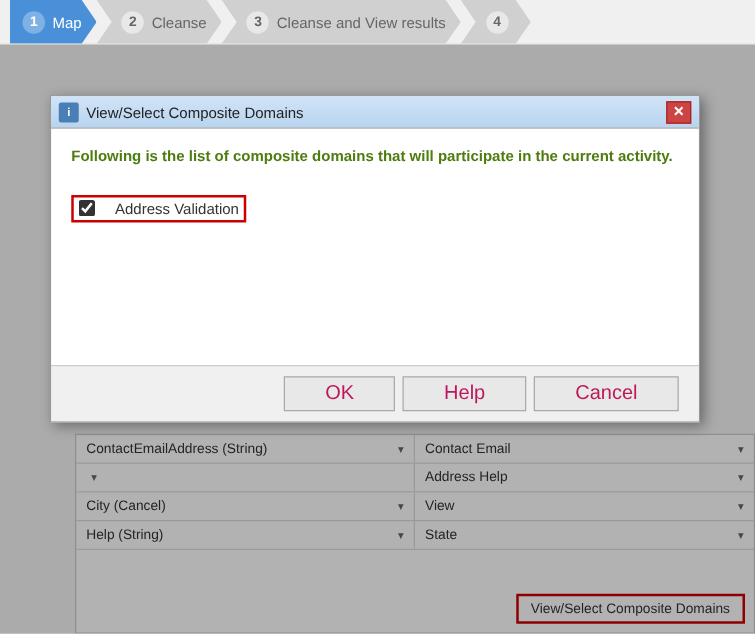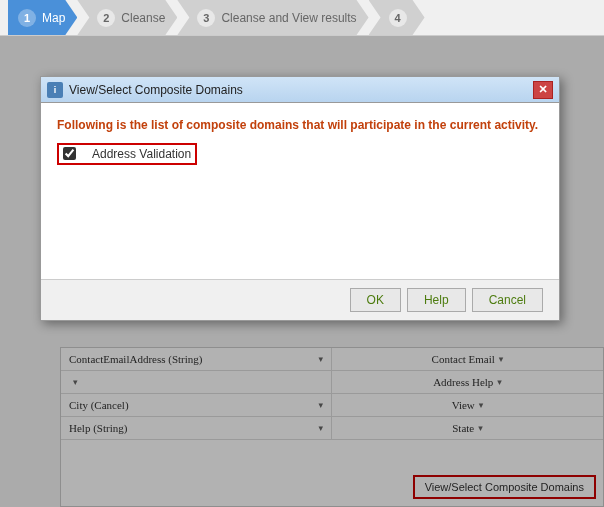"Following is the list of" .modal-desc { color: #c2410c -> #4d7c0f; margin-bottom: 9px -> 22px }
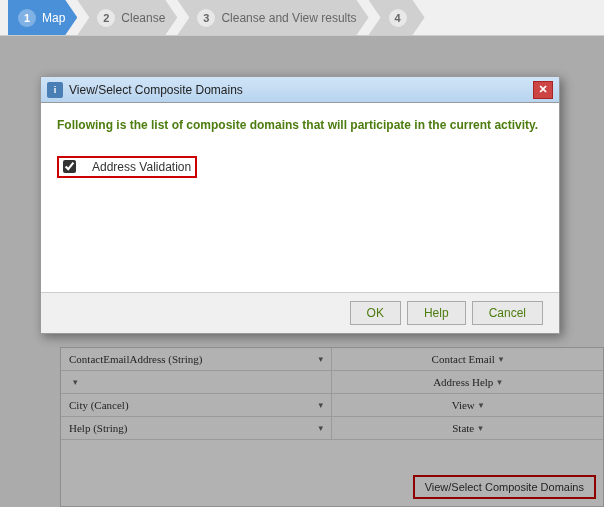"OK" .modal-btn { color: #4d7c0f -> #be185d; font-size: 12px -> 16px; padding: 4px 16px -> 4px 32px }
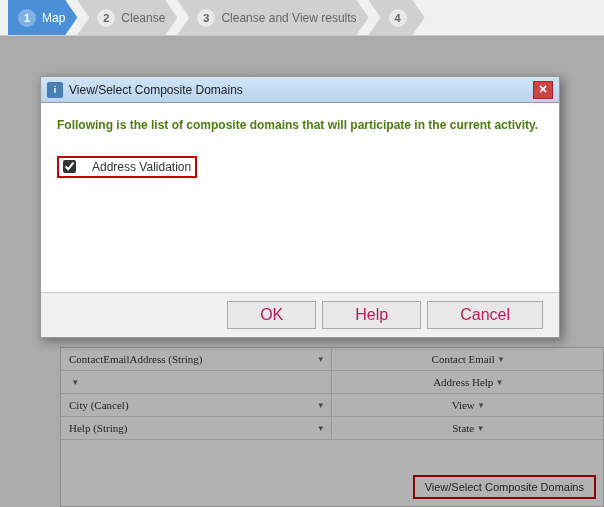"ContactEmailAddress (String)" .table-header-row, .table-data-row { font-family: Liberation Serif, serif -> none }
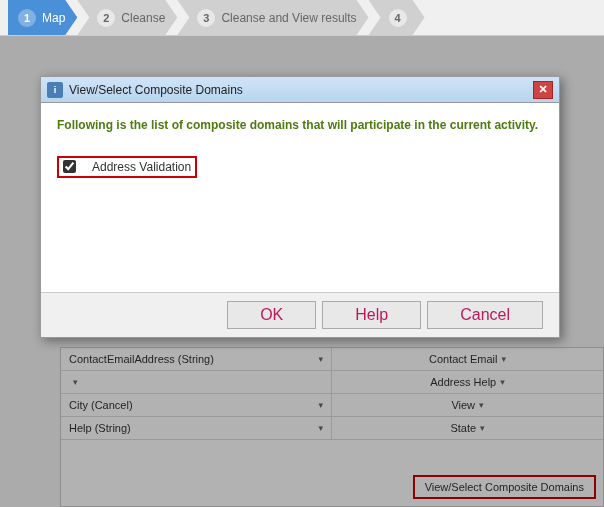"Contact Email" .table-cell:last-child { justify-content: center -> none }
